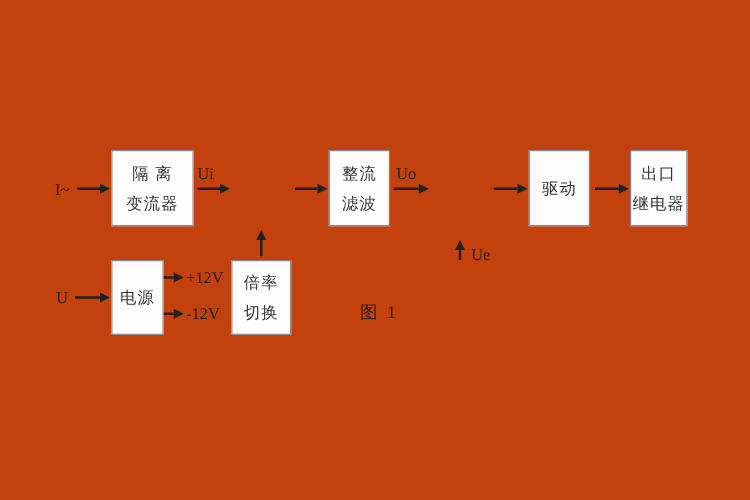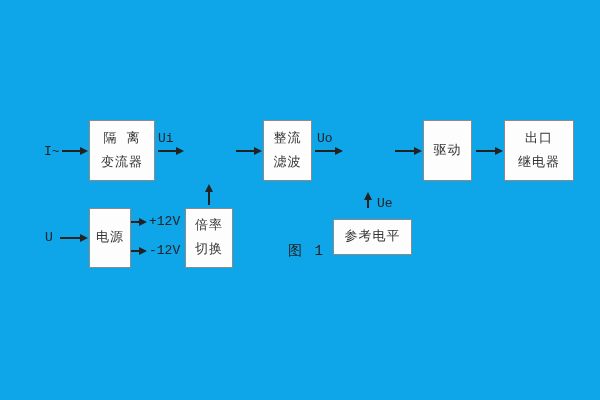"隔 离" .stage { background: #0ea5e9 -> #c2410c; font-family: Liberation Mono, monospace -> Liberation Serif, serif }
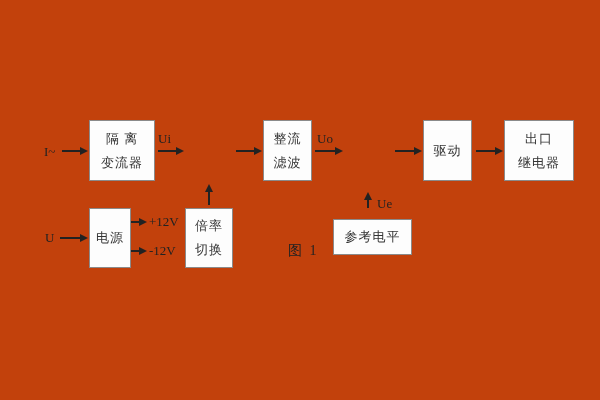"出口" div.box { width: 70px -> 46px }
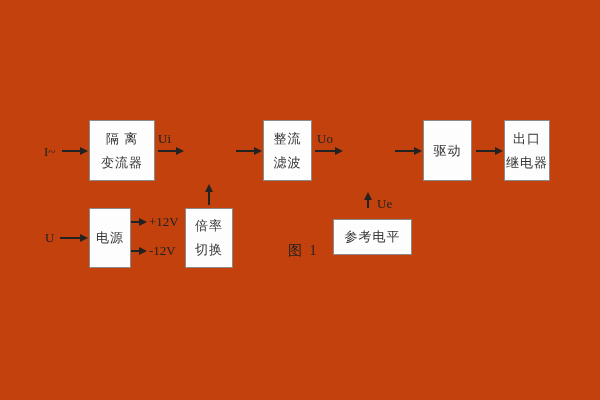"参考电平" div.box { html: <div> <span>参考电平</span> </div> -> none }
